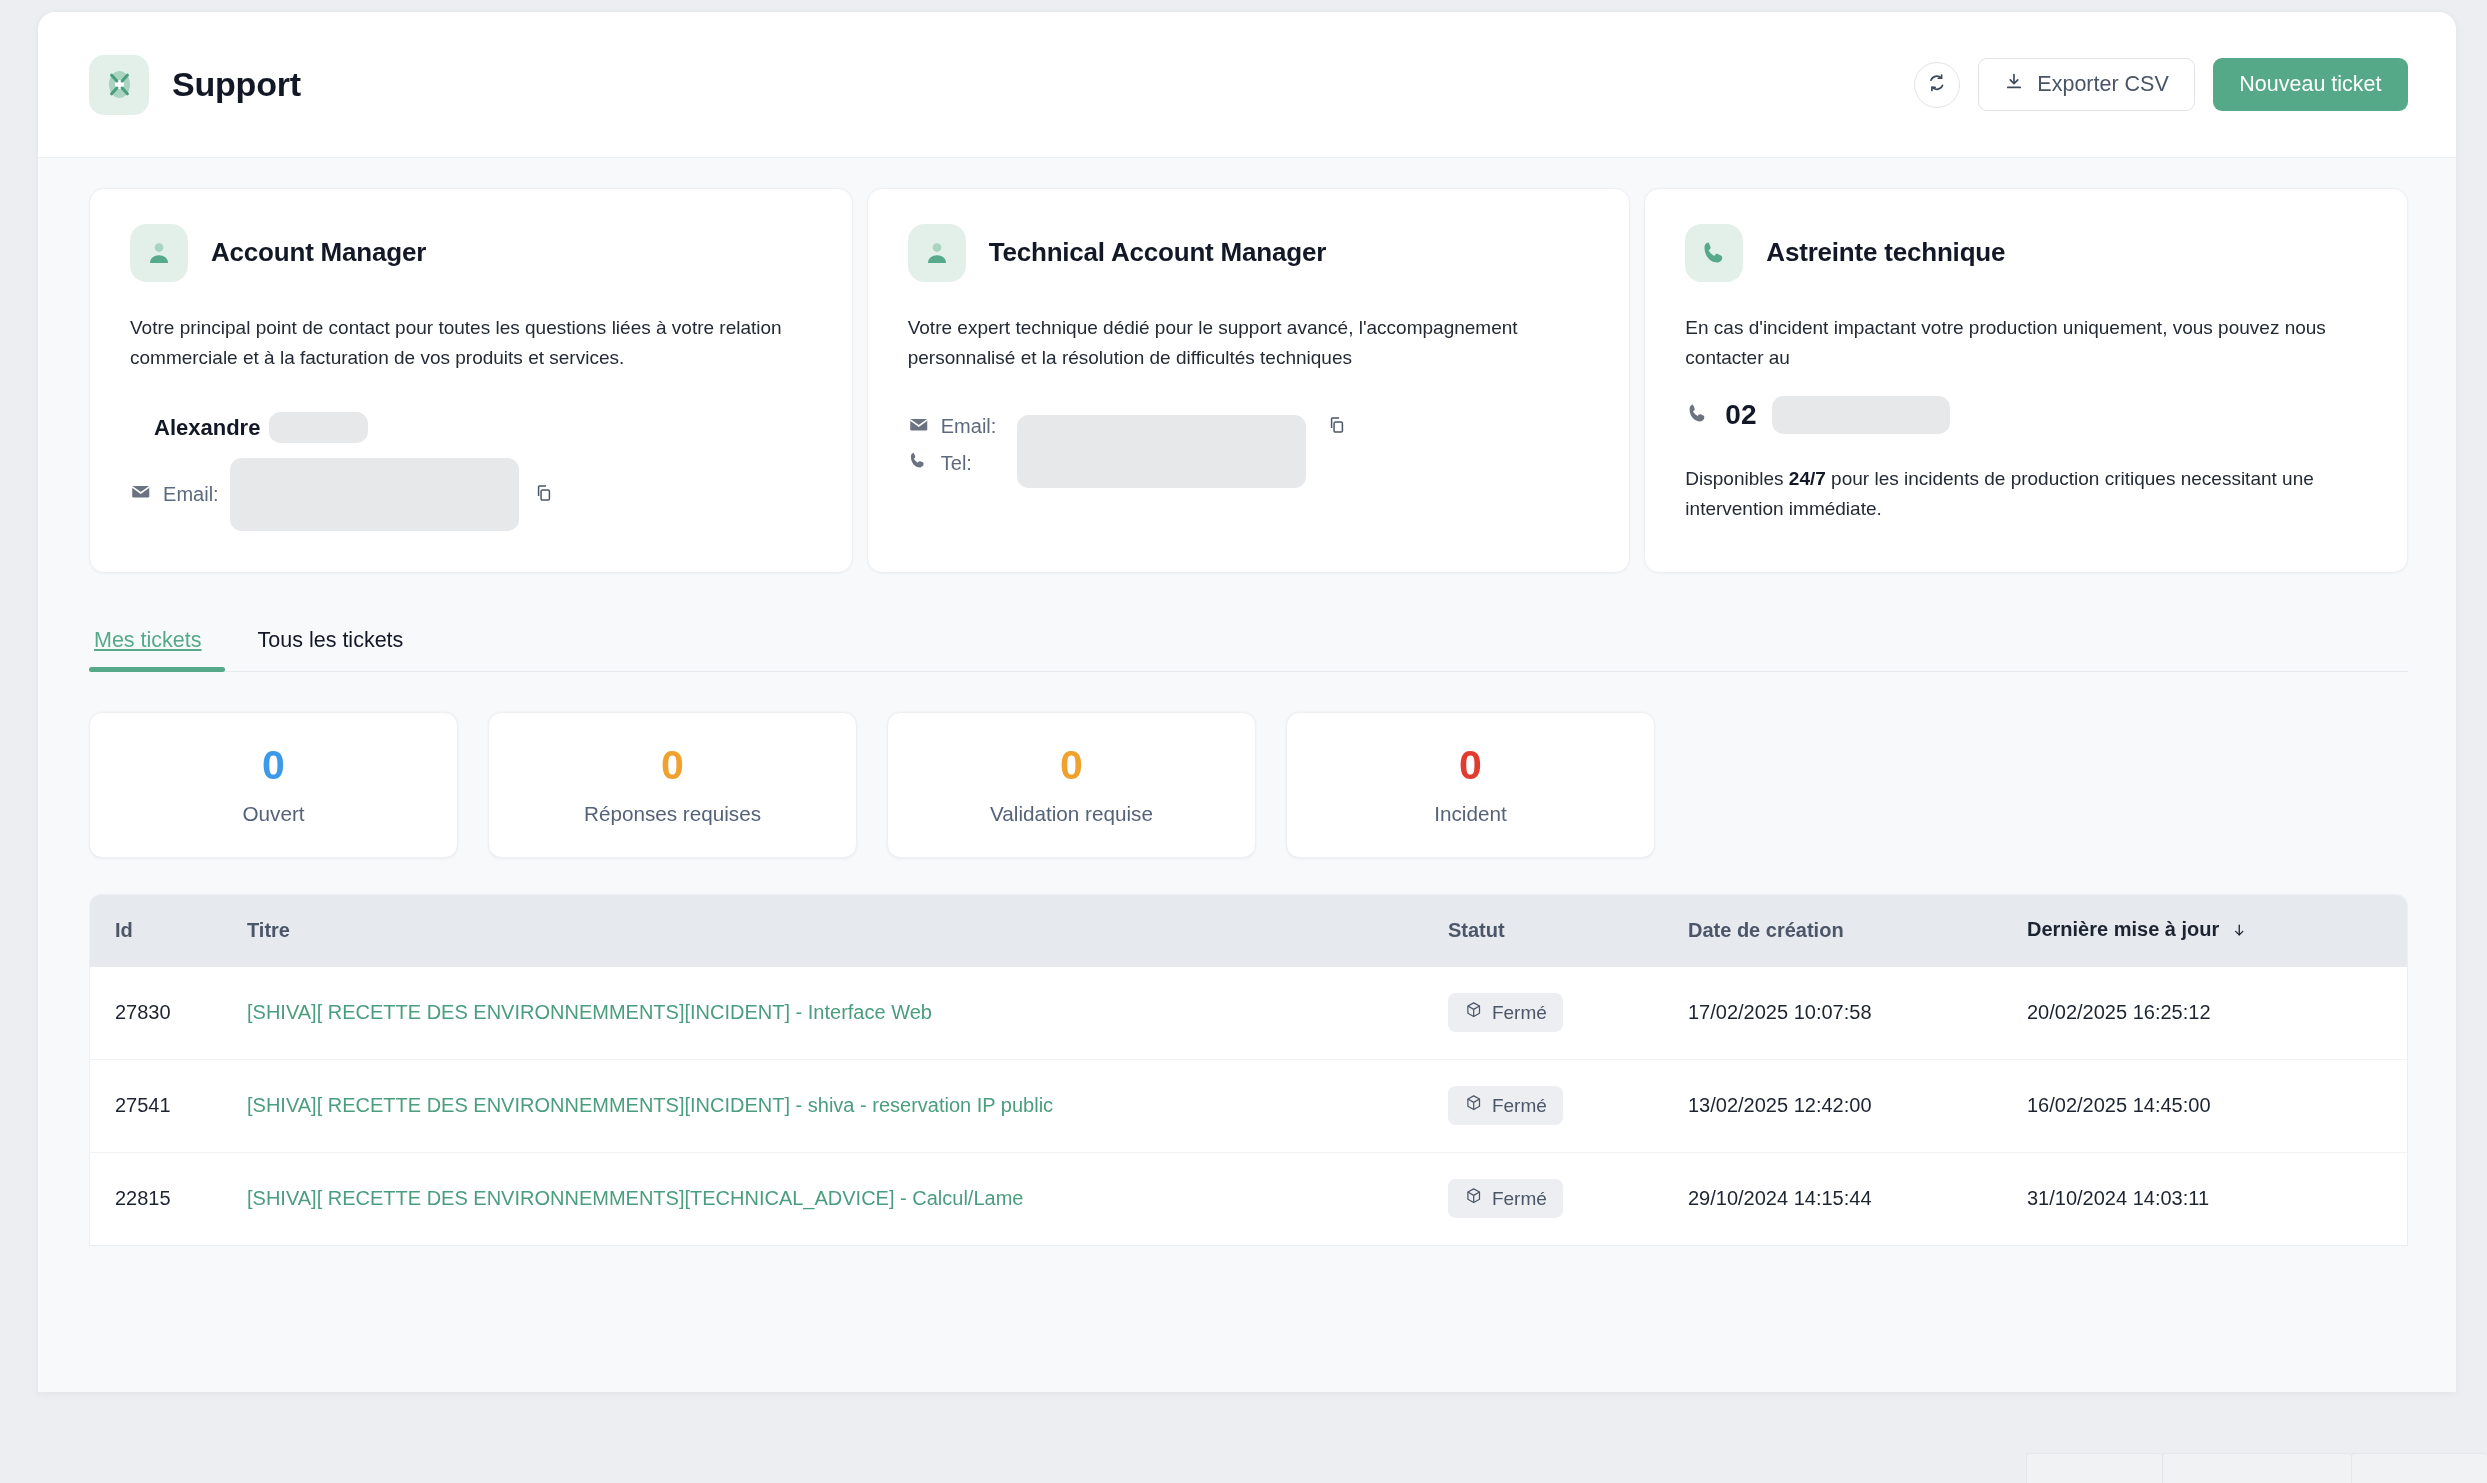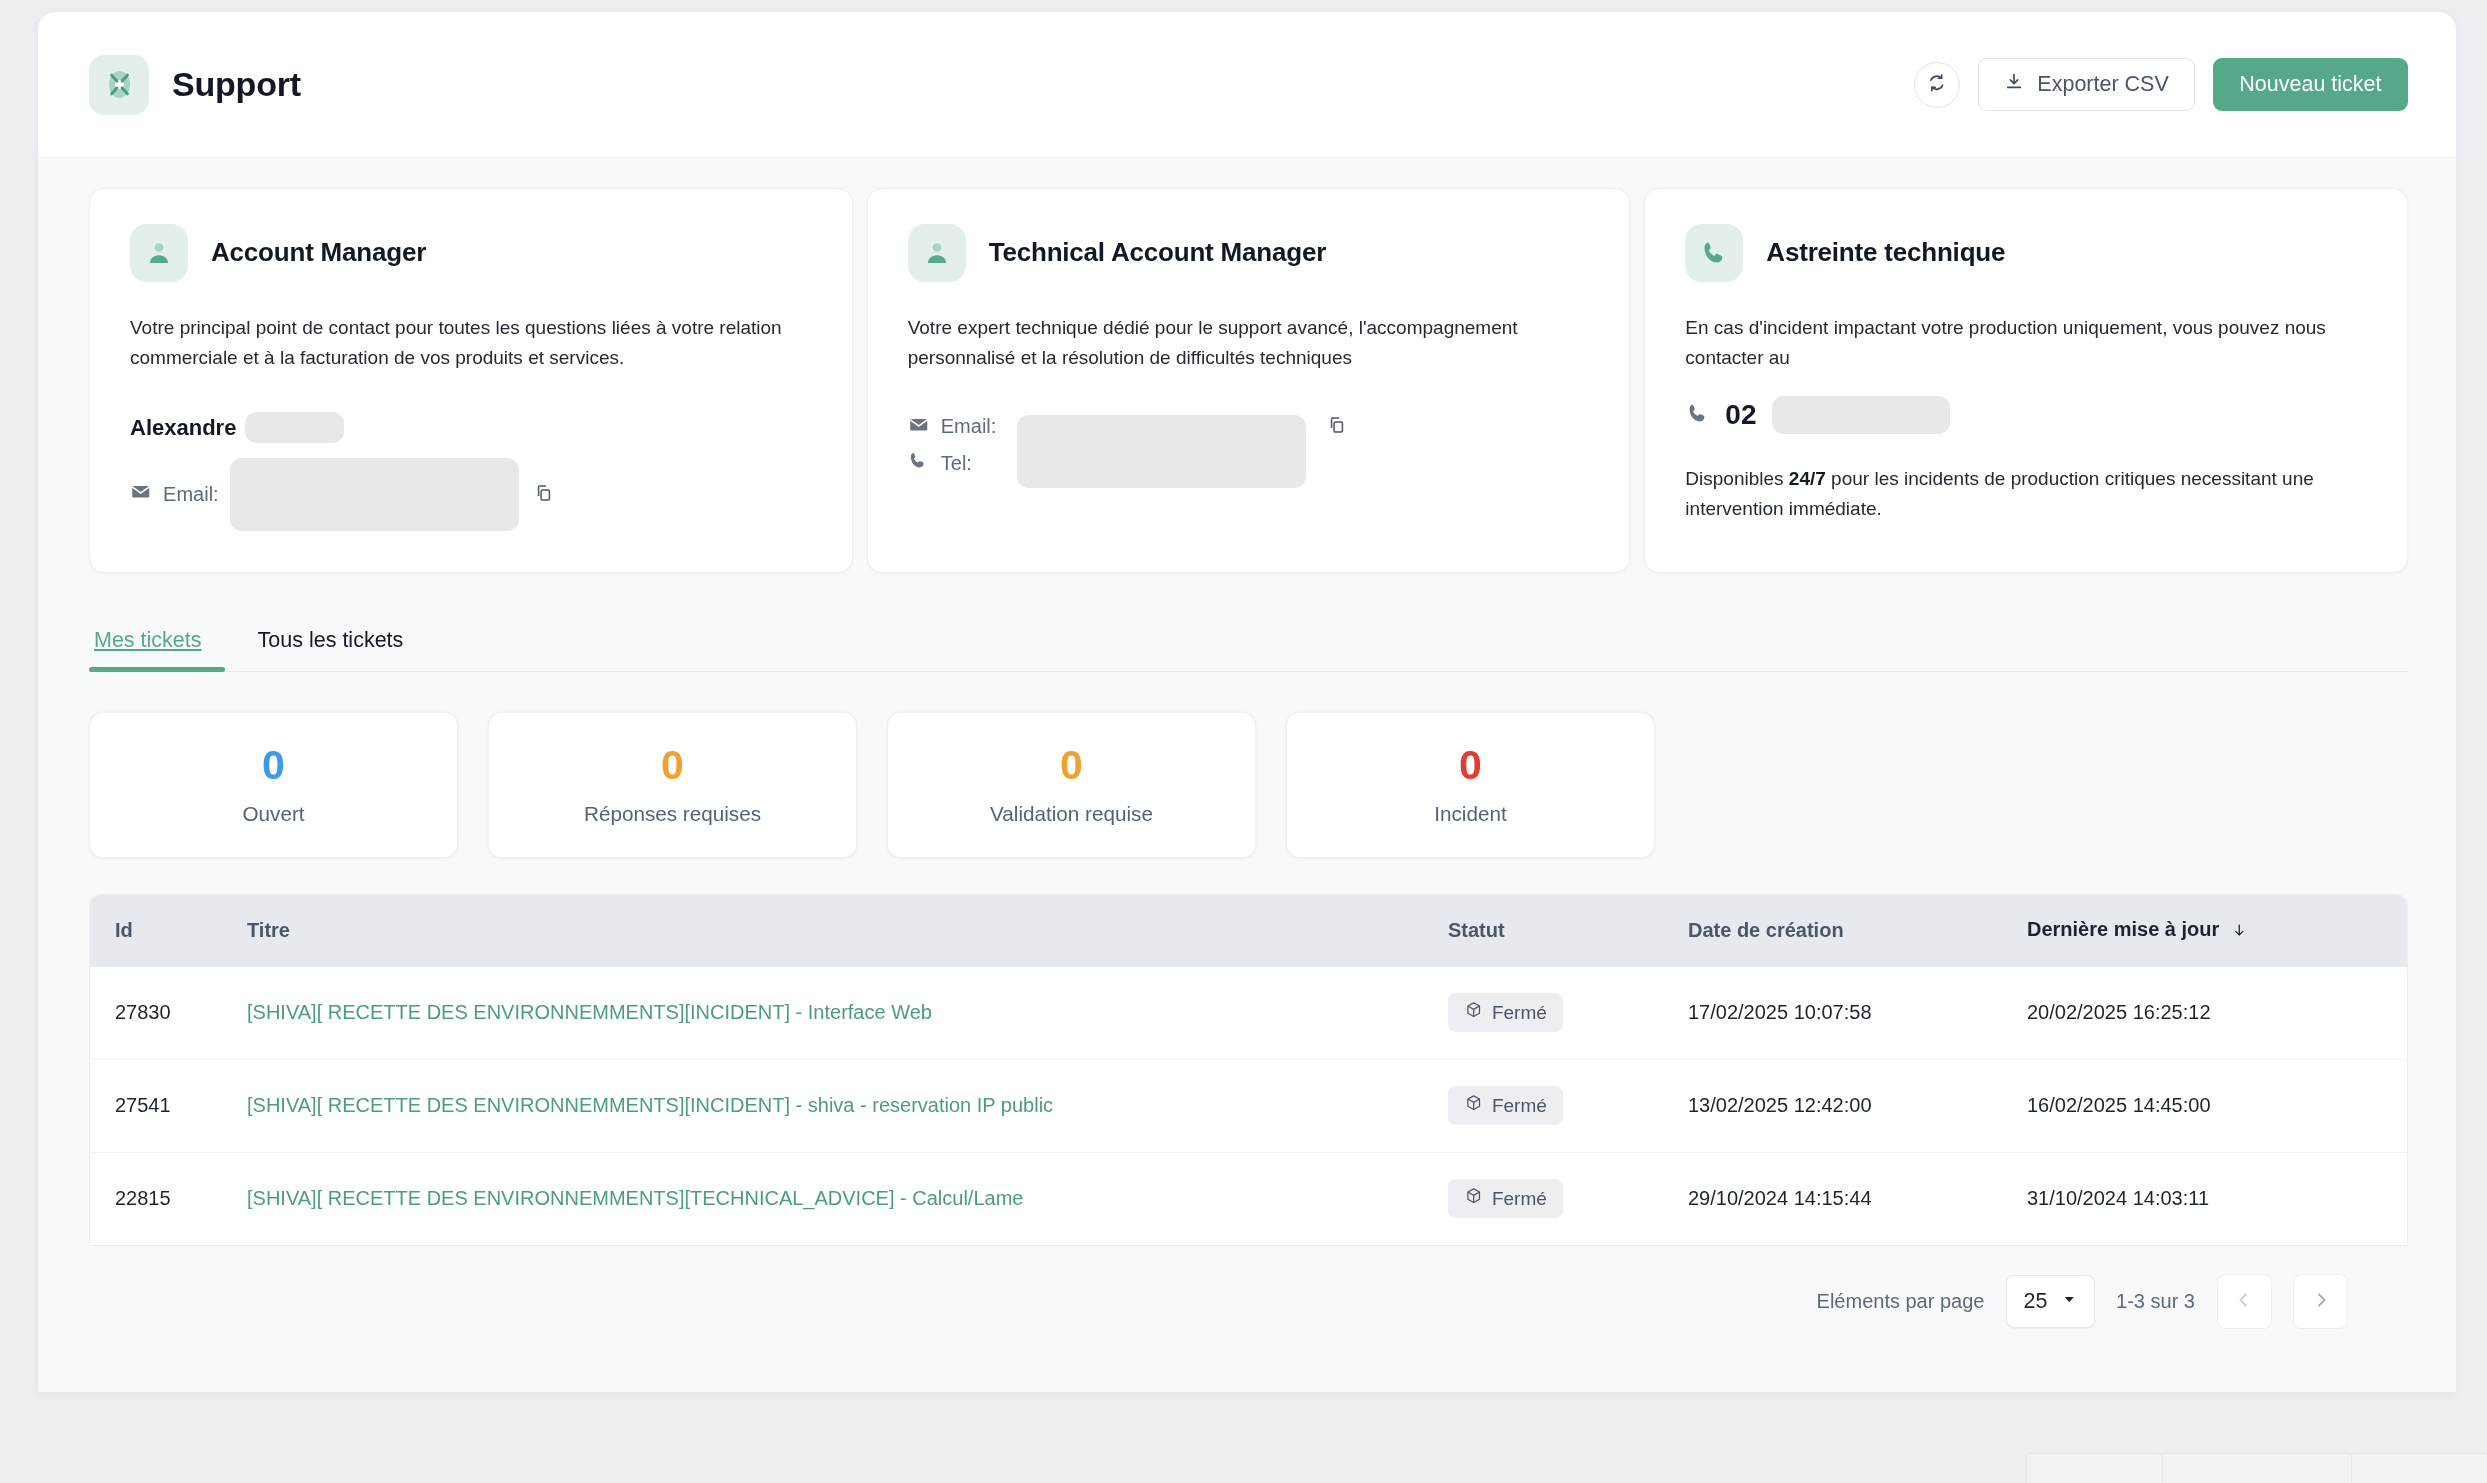"Alexandre" .person-name { margin-left: none -> 24px }
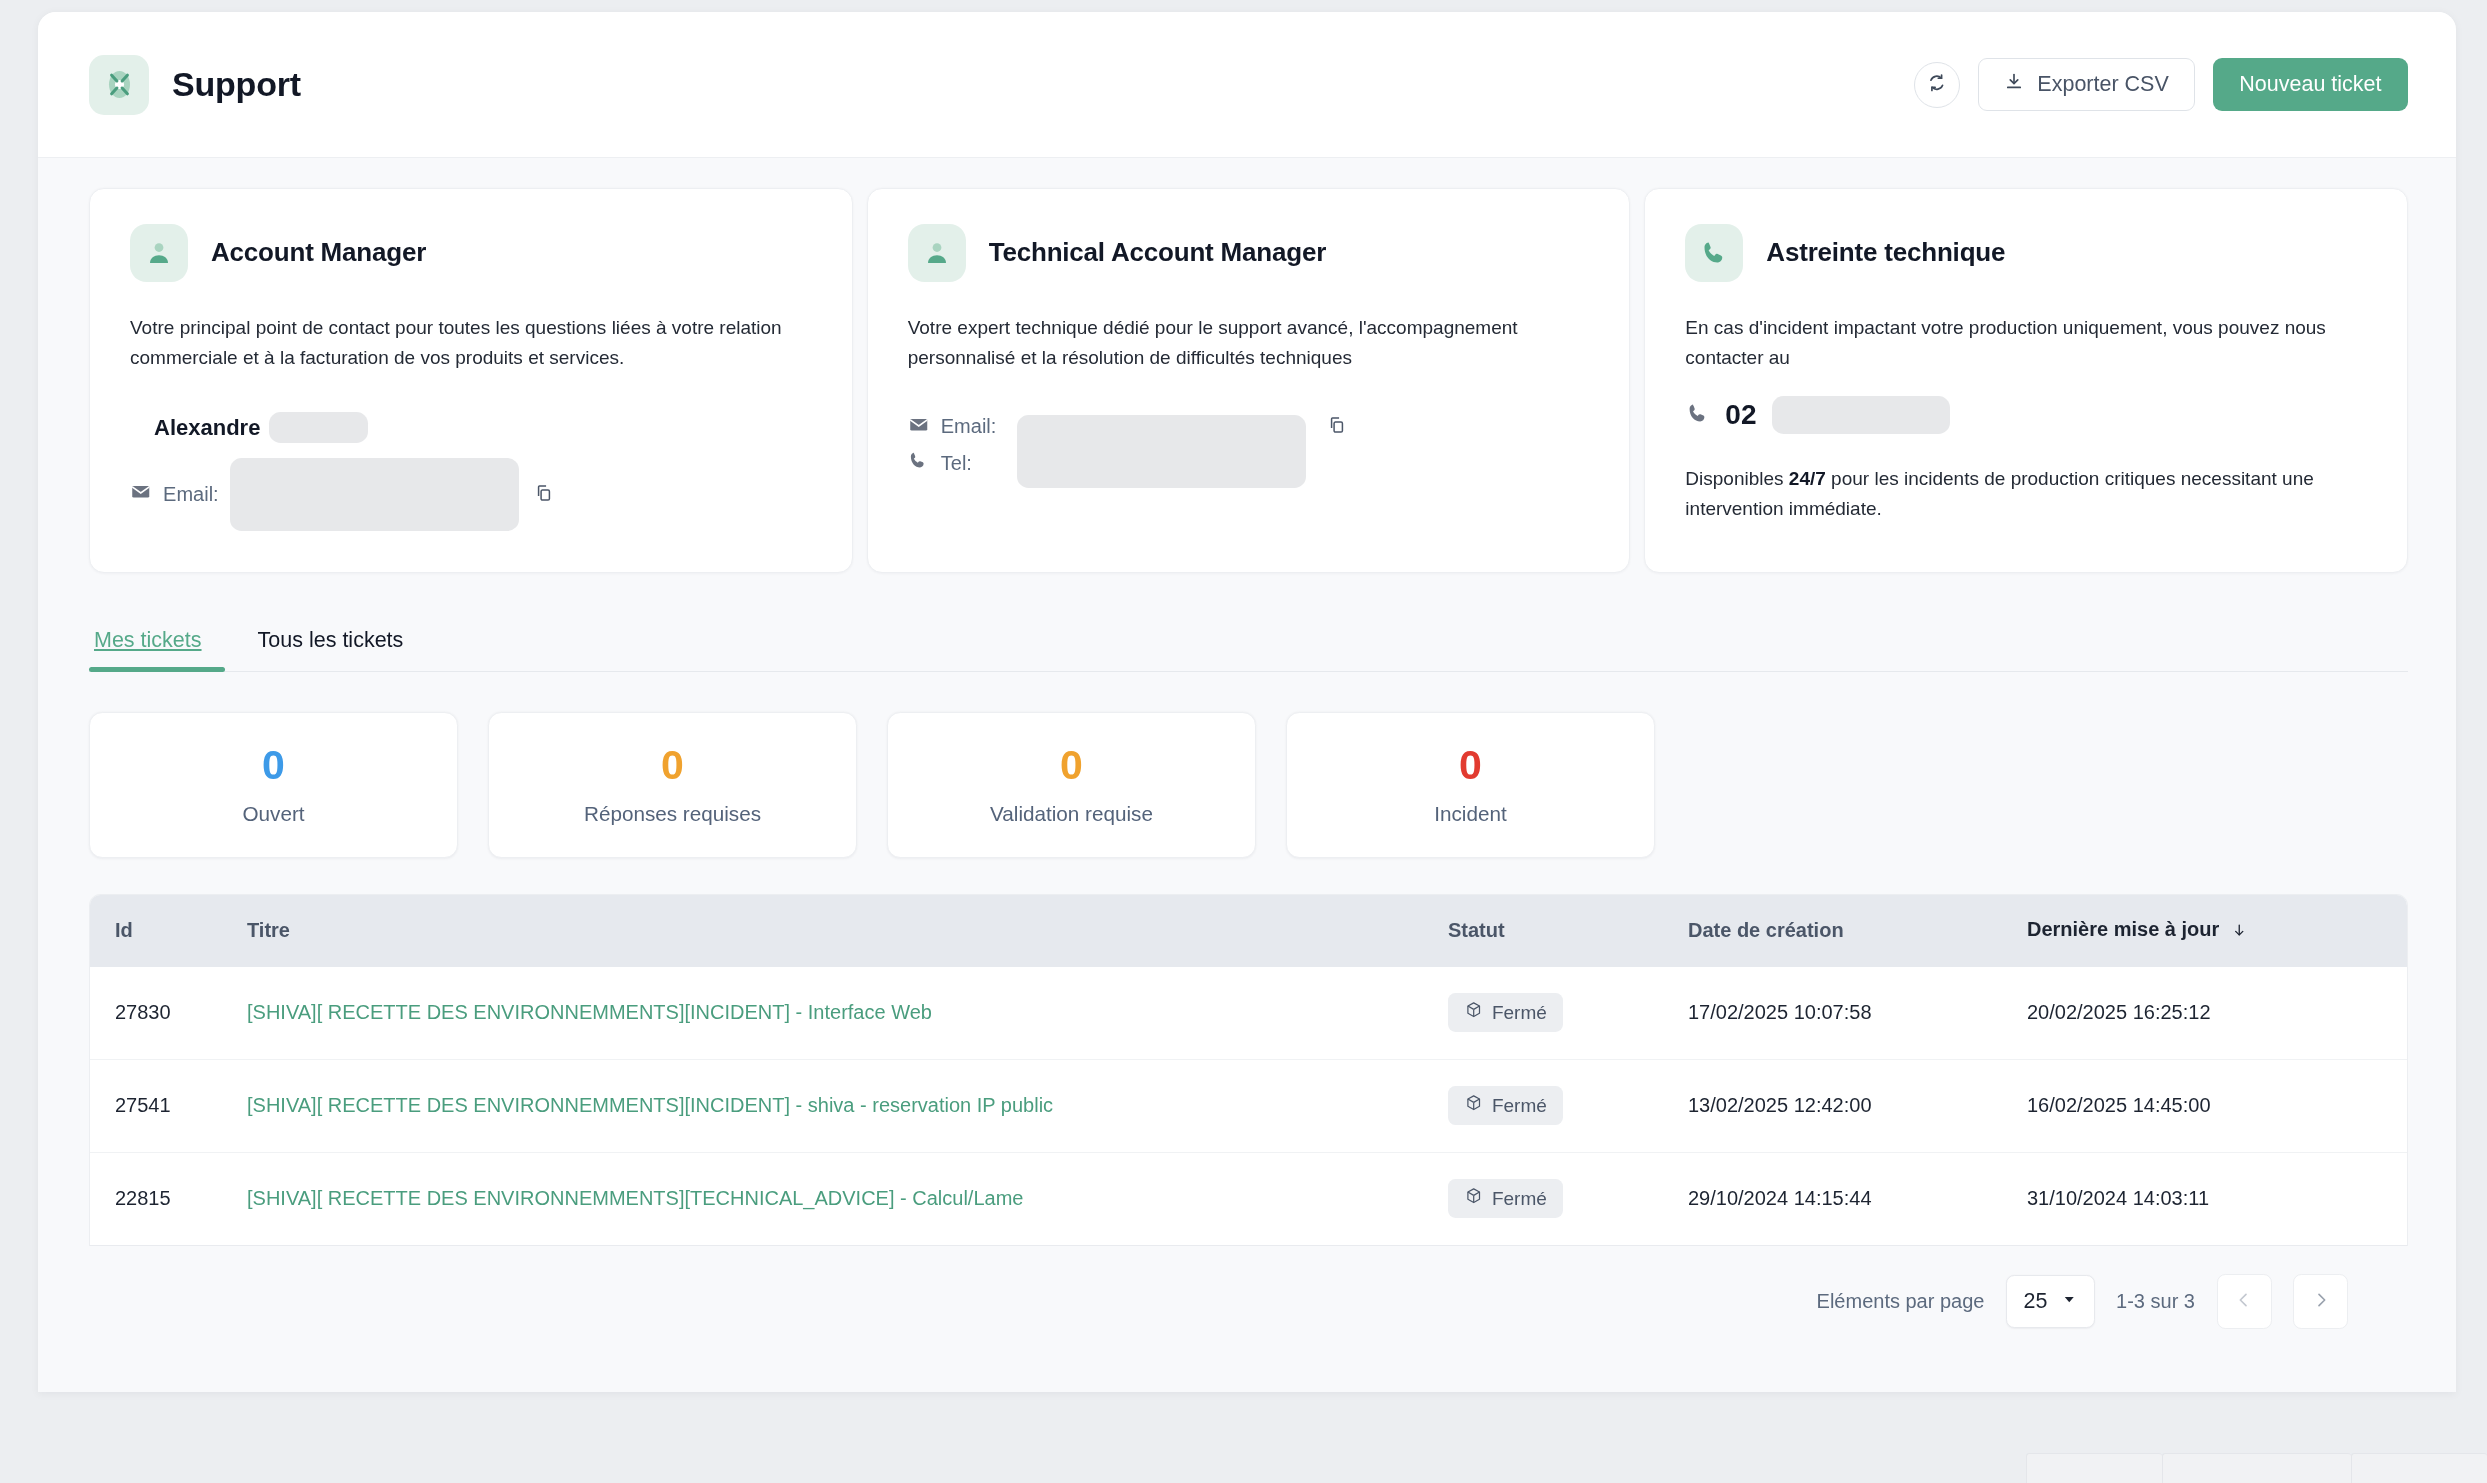"Eléments par page" div.pagination { html: <div> <span>Eléments par page</span> <div> <span>25</span> <span> <svg> <path></path> </svg> </span> </div> <span>1-3 sur 3</span> <div> <span> <svg> <path></path> </svg> </span> </div> <div> <span> <svg> <path></path> </svg> </span> </div> </div> -> none }
